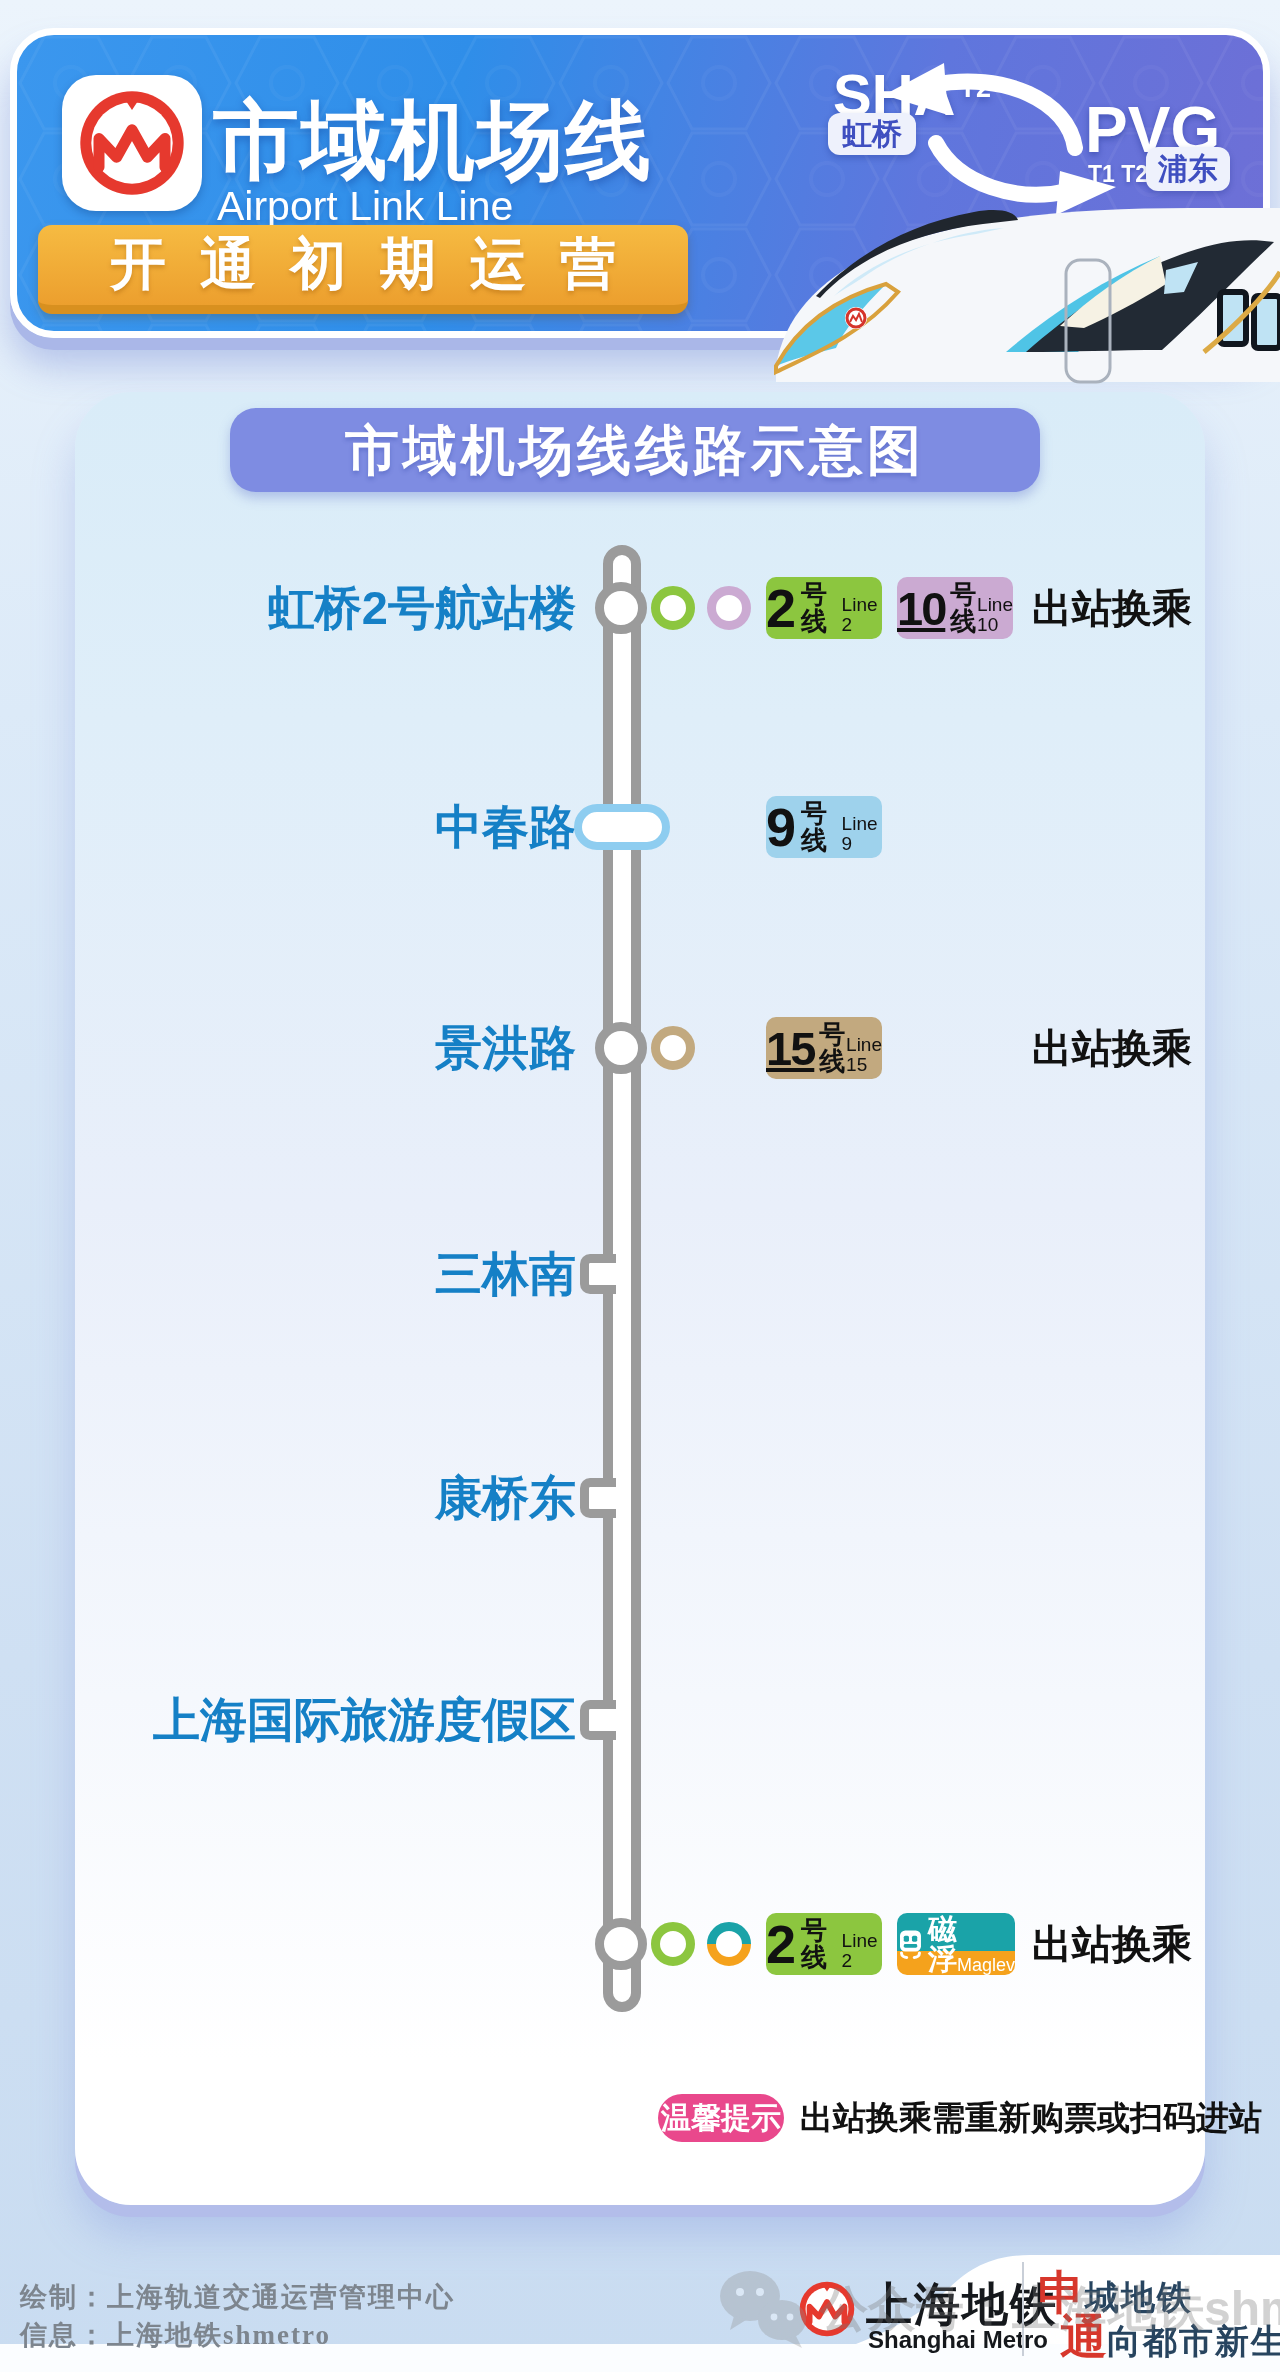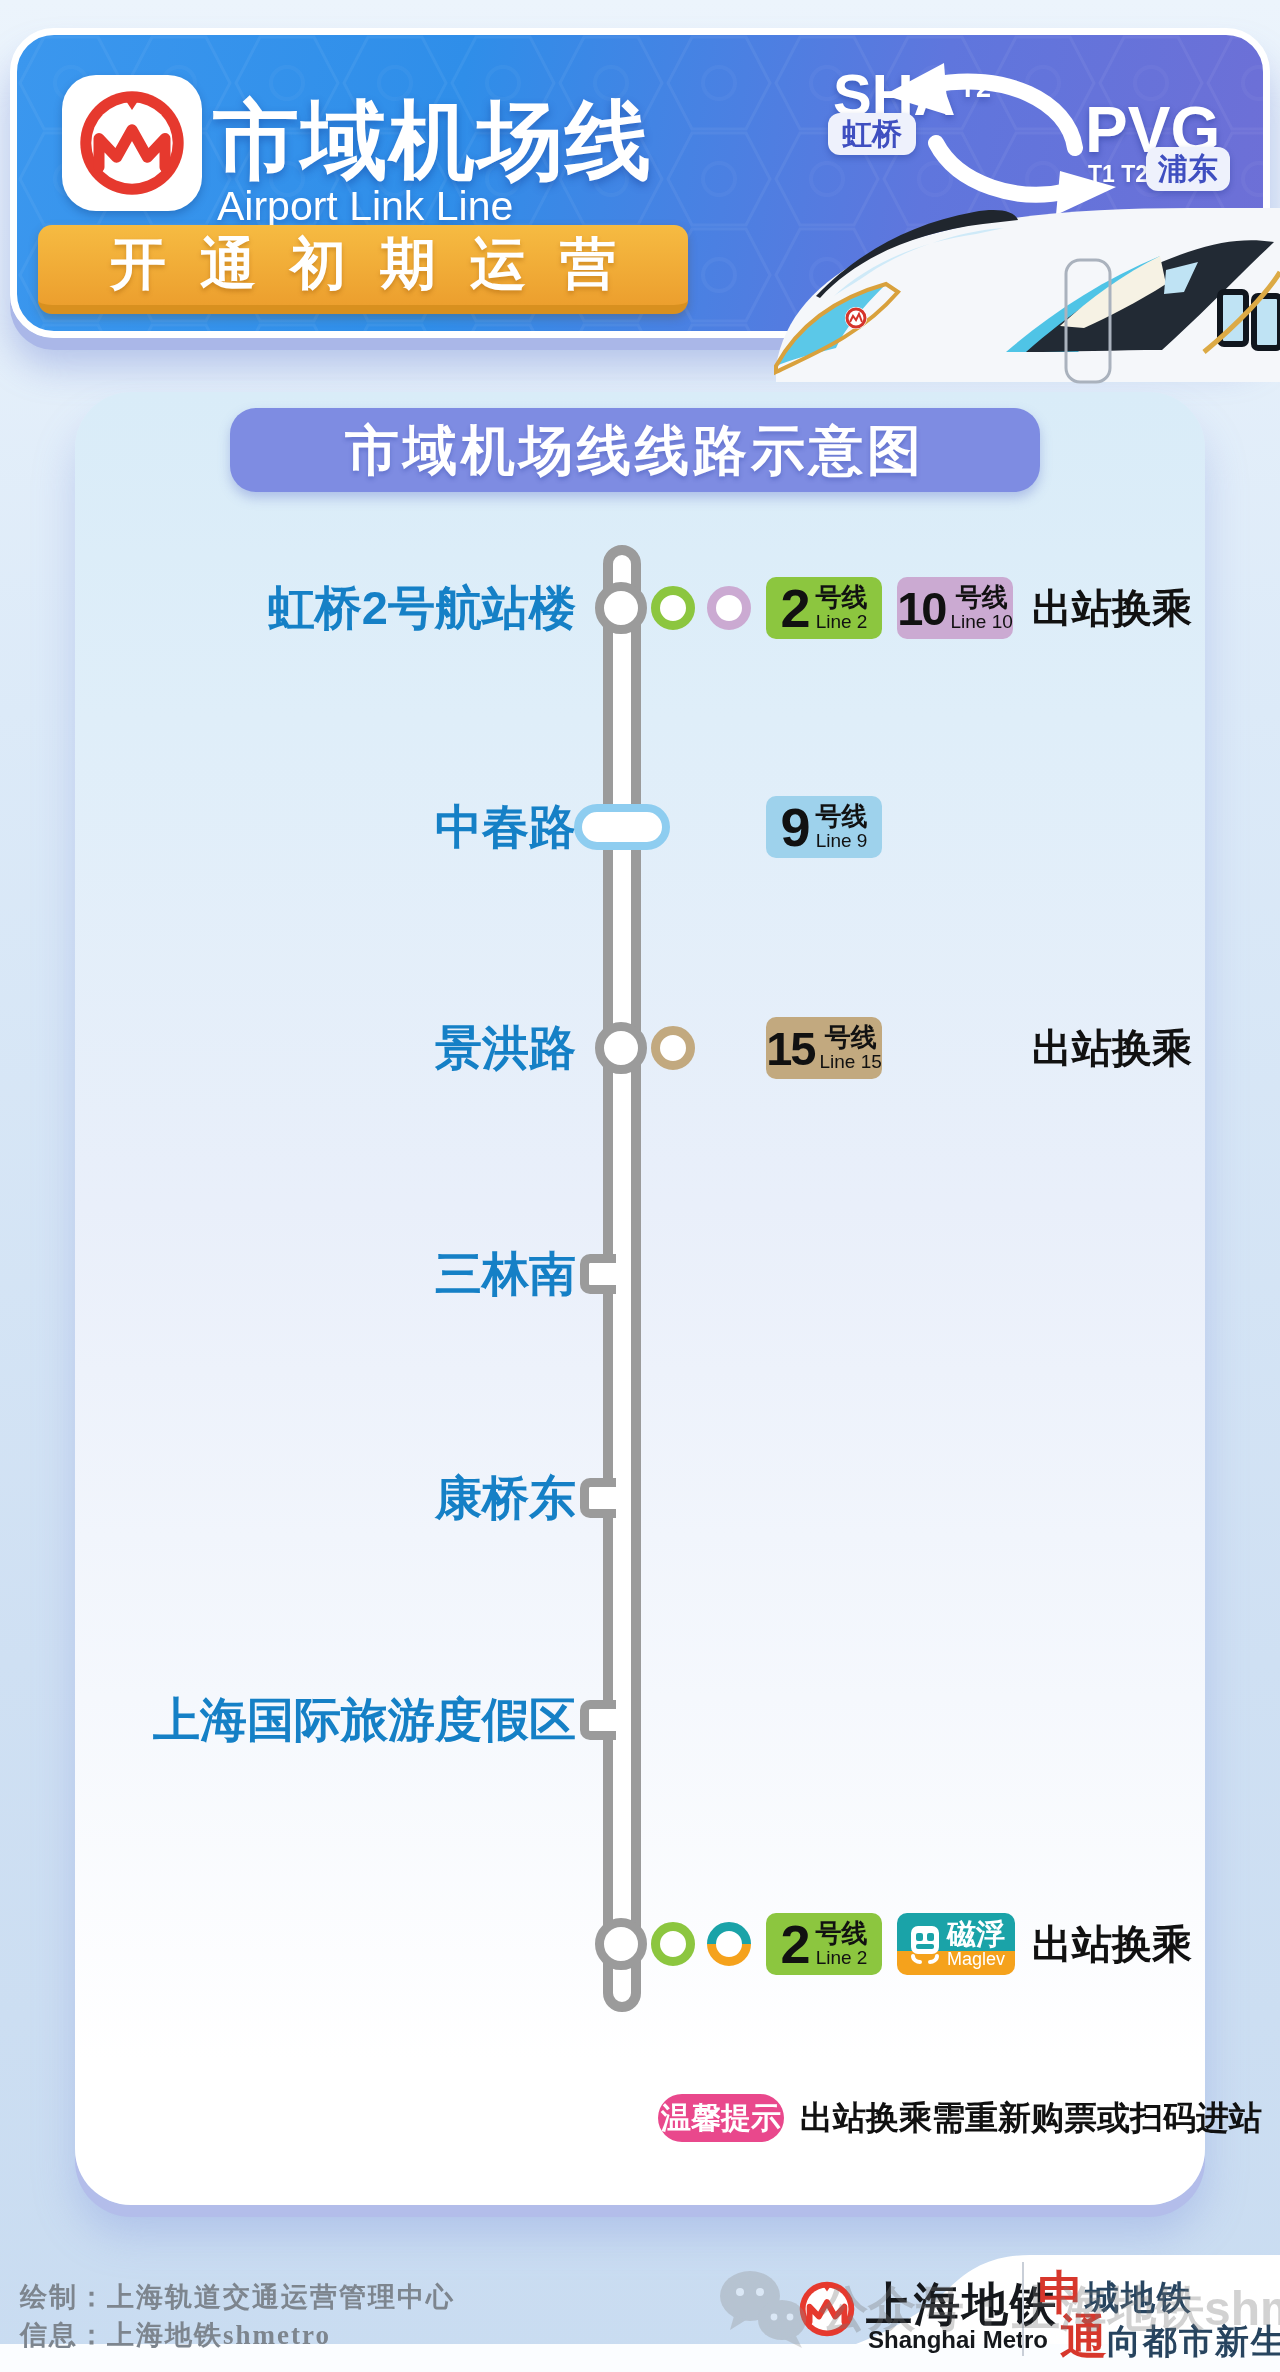"号线" .badge .col { align-items: center -> flex-end; flex-direction: column -> row }
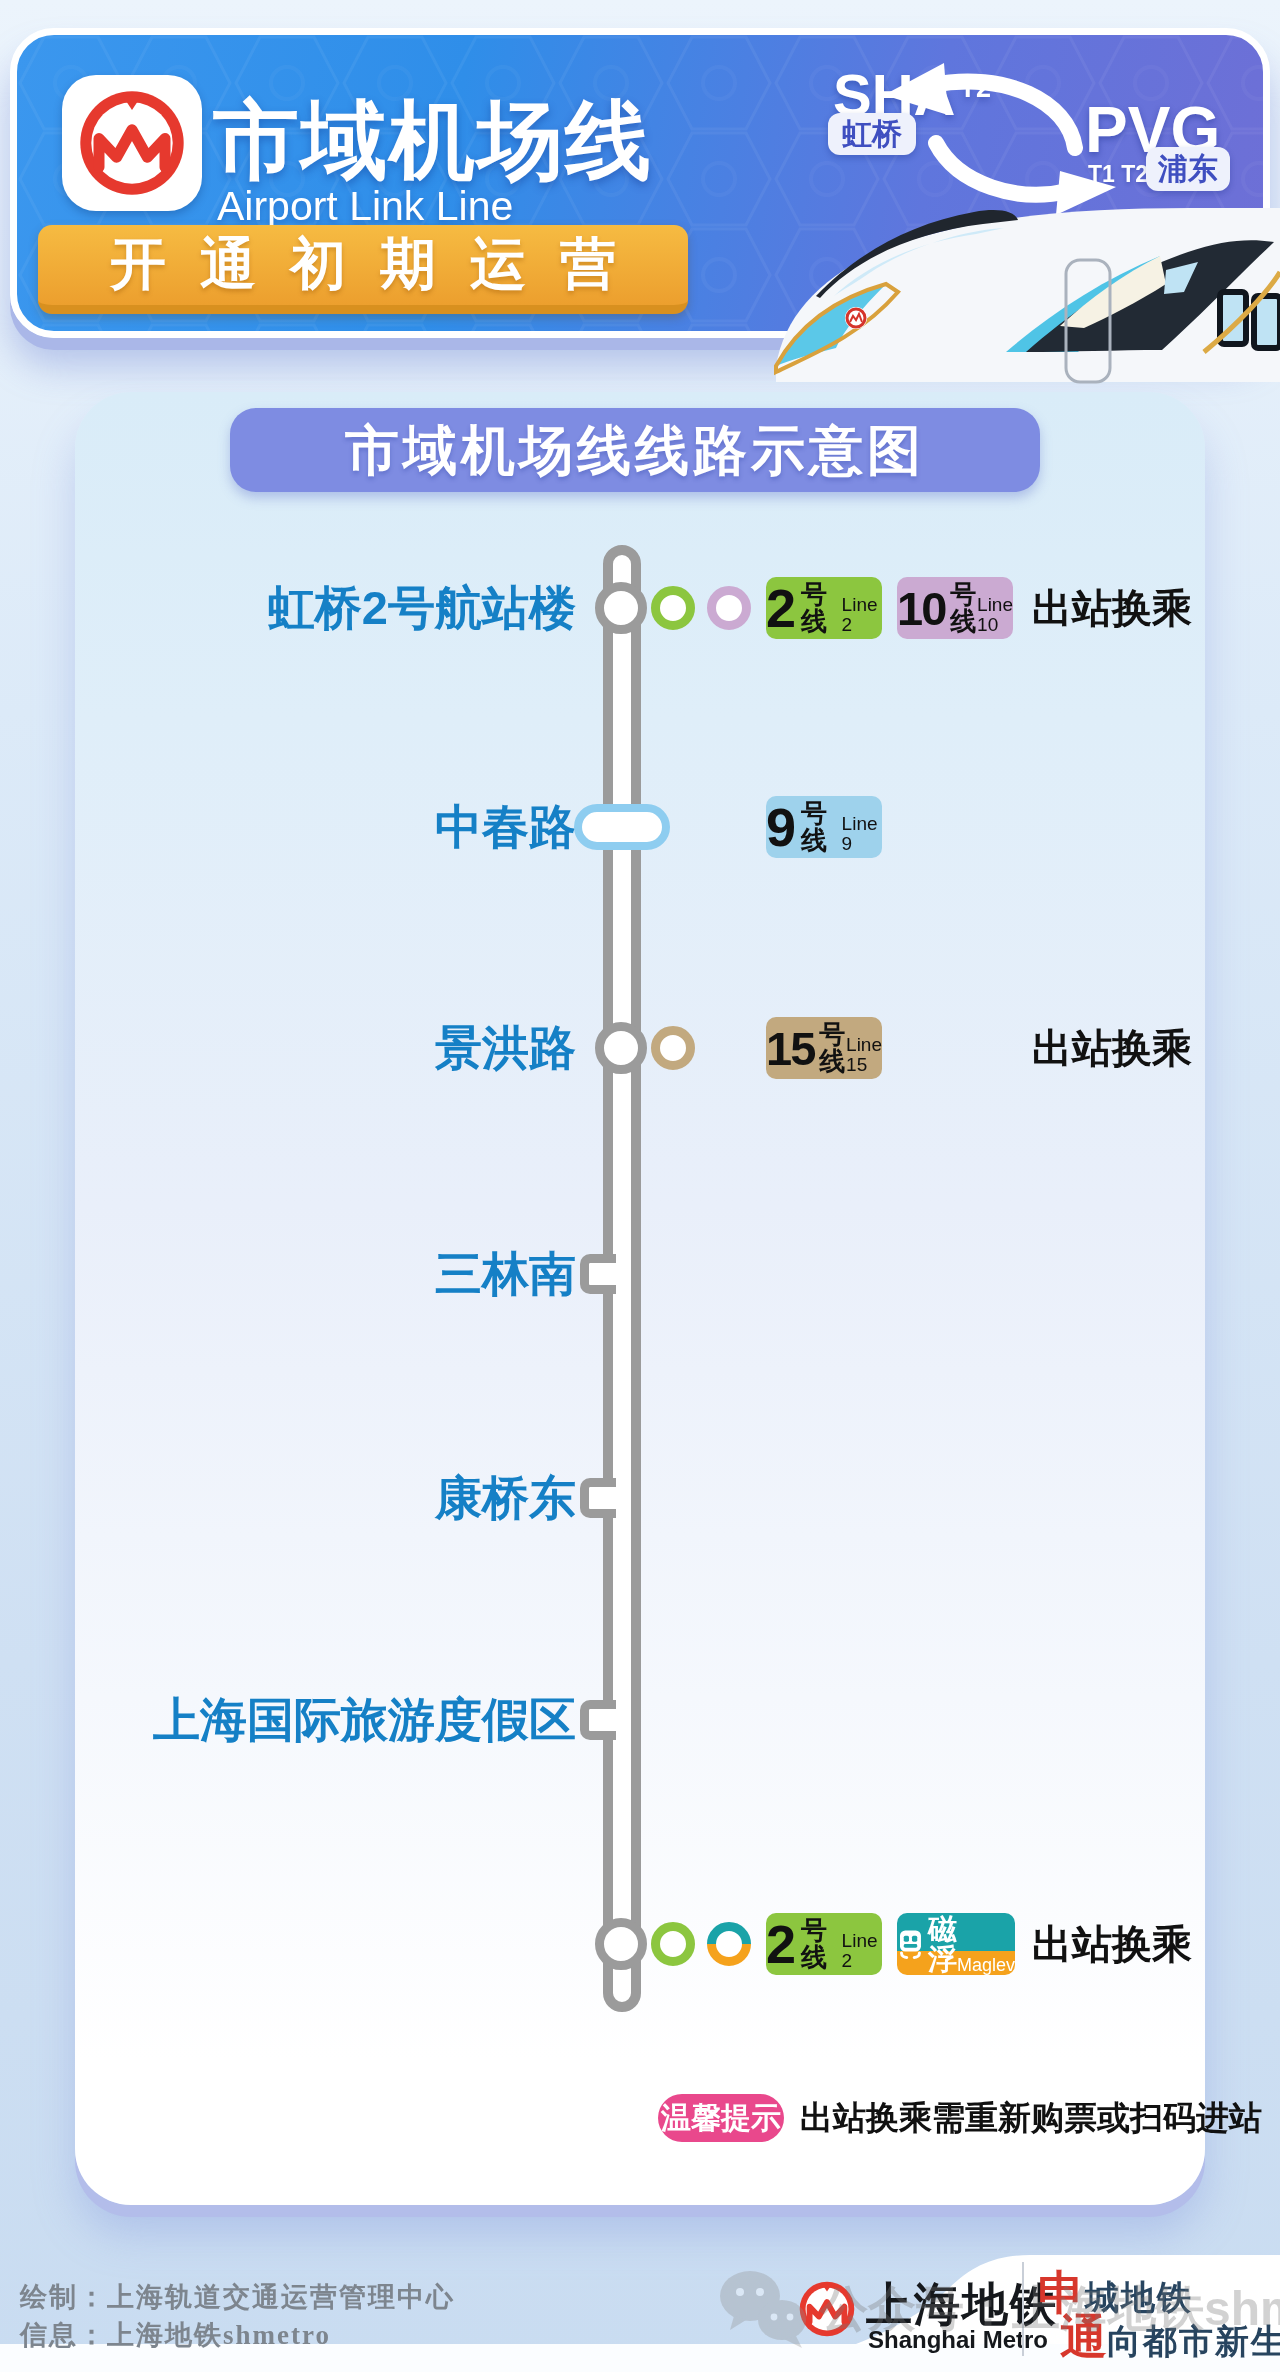"10" .badge .n.sm { text-decoration: none -> underline }
